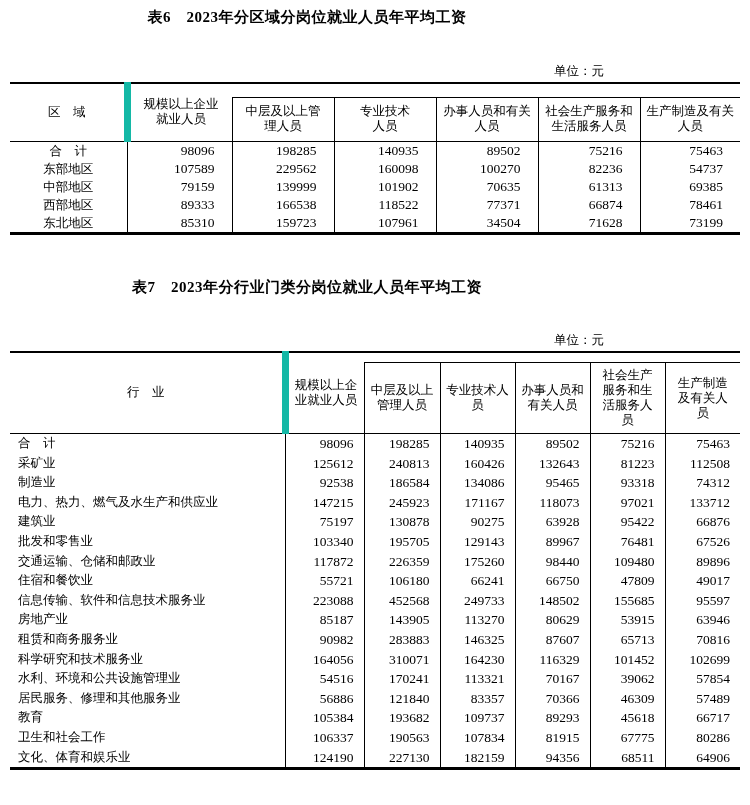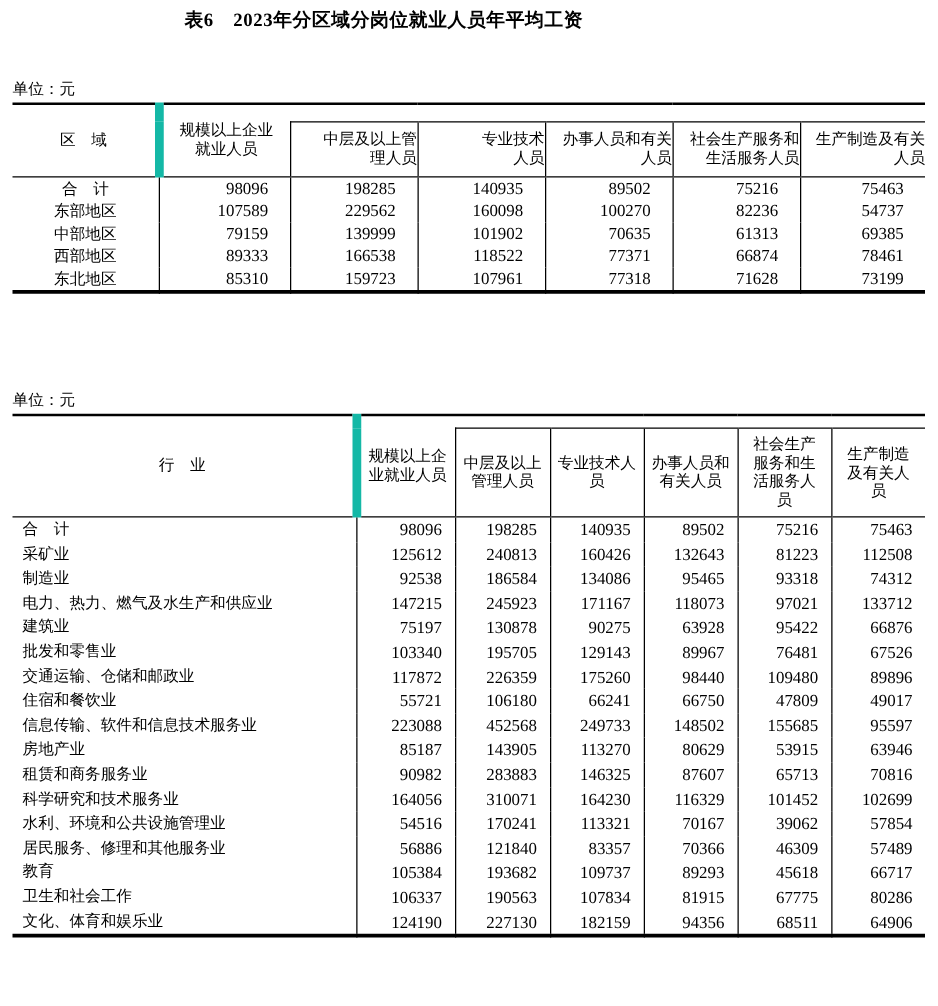"单位：元" .unit-label { text-align: left -> right }
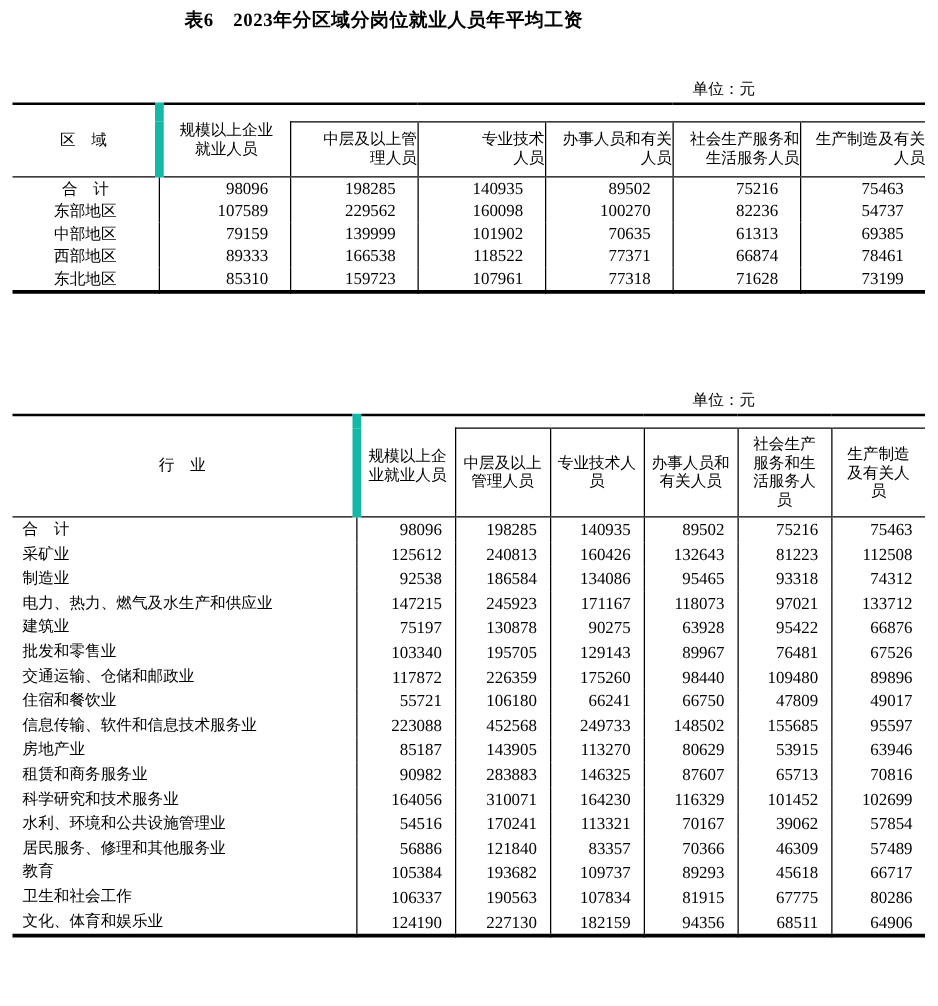"中层及以上管" #table6 tr.hdr-pos th { text-align: right -> none }
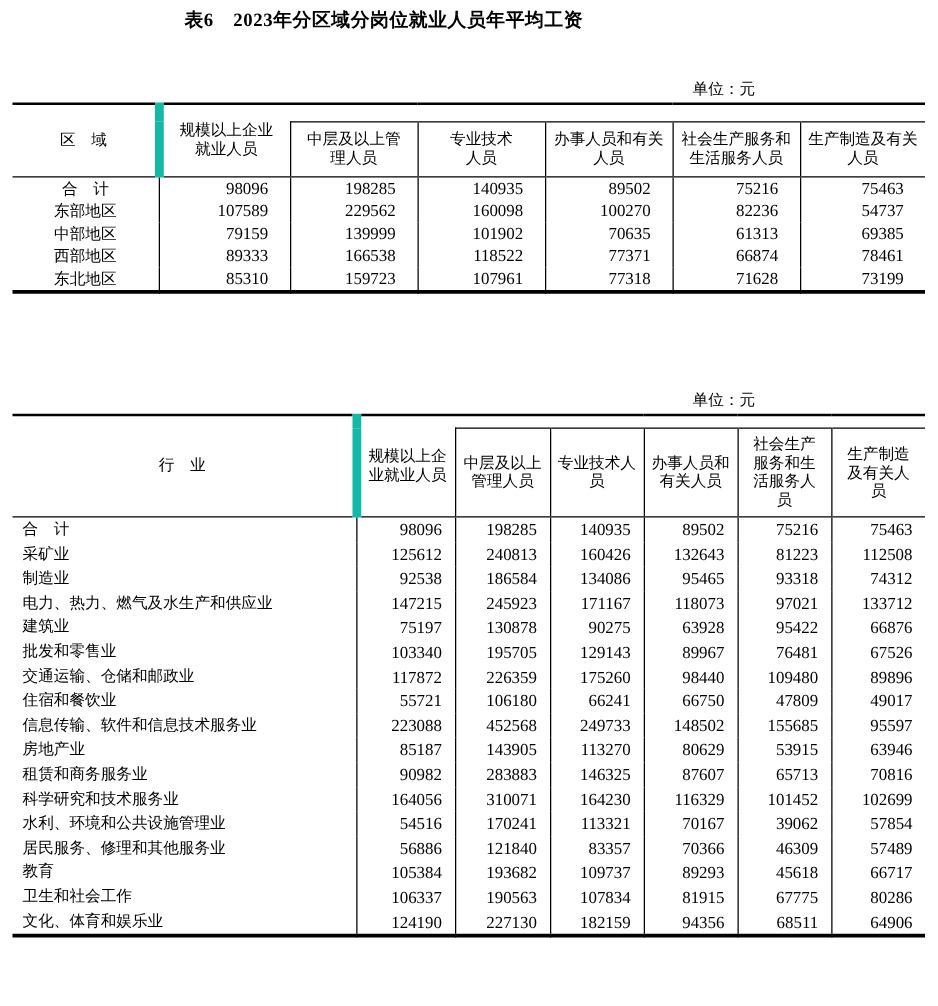"77318" td.num-cell { text: 77318 -> 34504 }
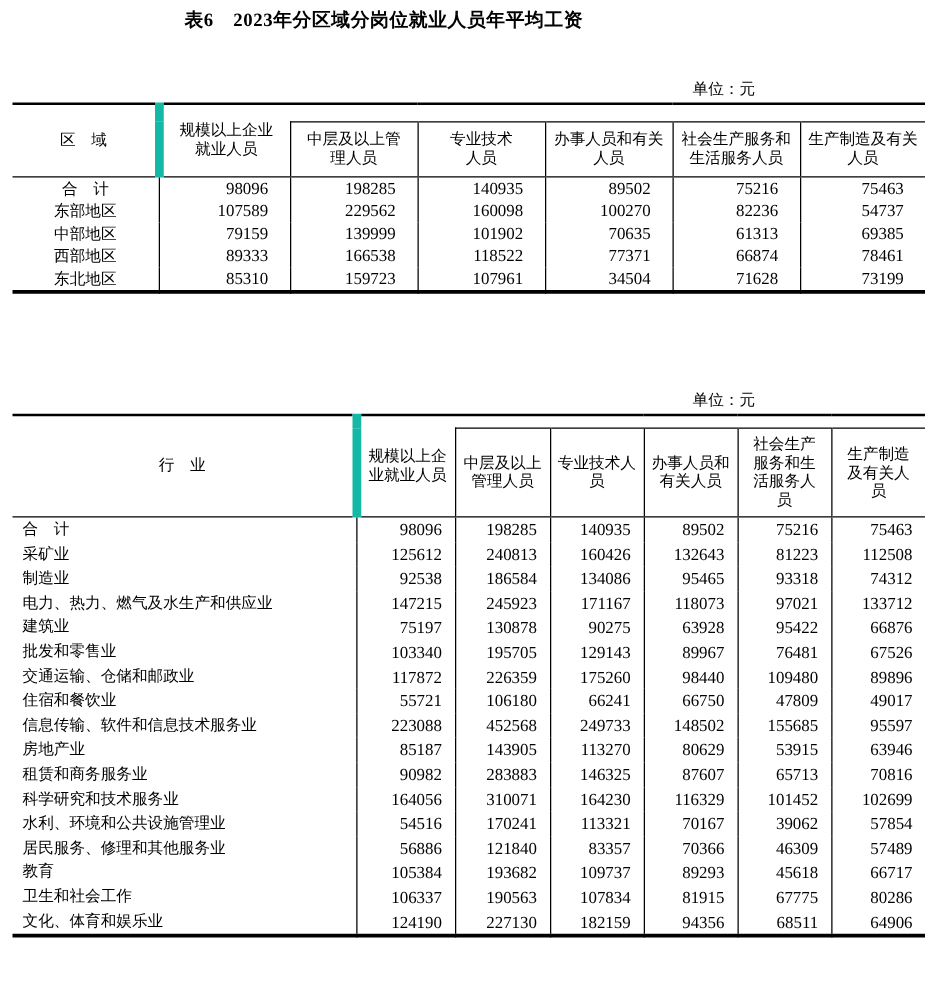"表7 2023年分行业门类分岗位就业人员年平均工资" div.tbl-title { html: none -> <div>表7 2023年分行业门类分岗位就业人员年平均工资</div> }
